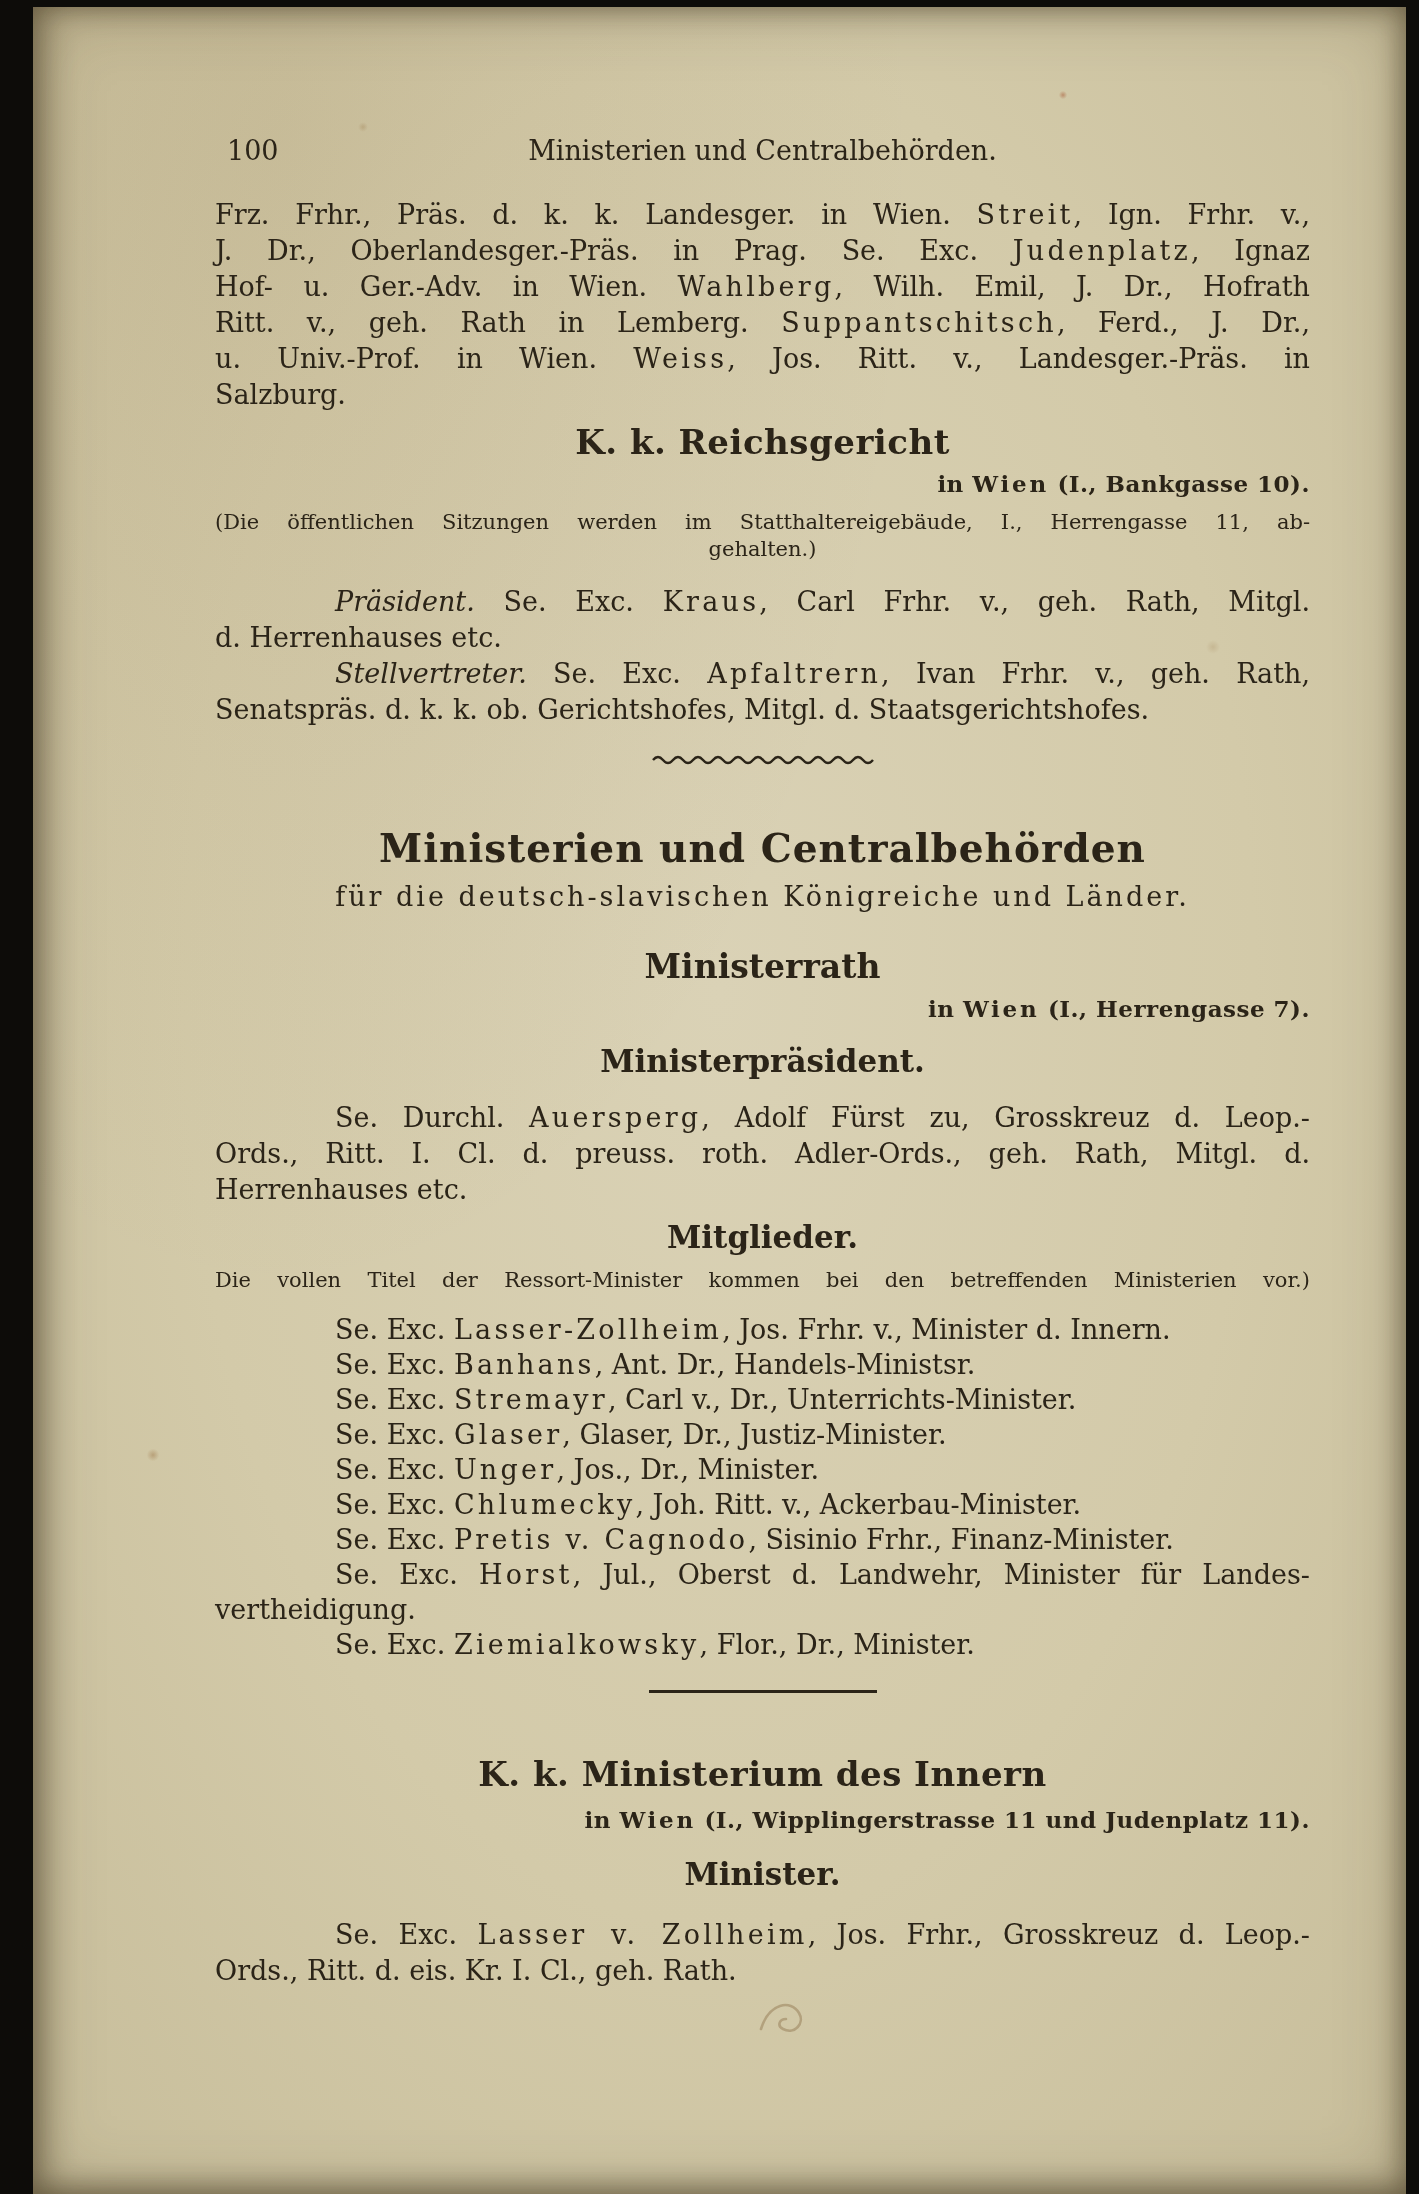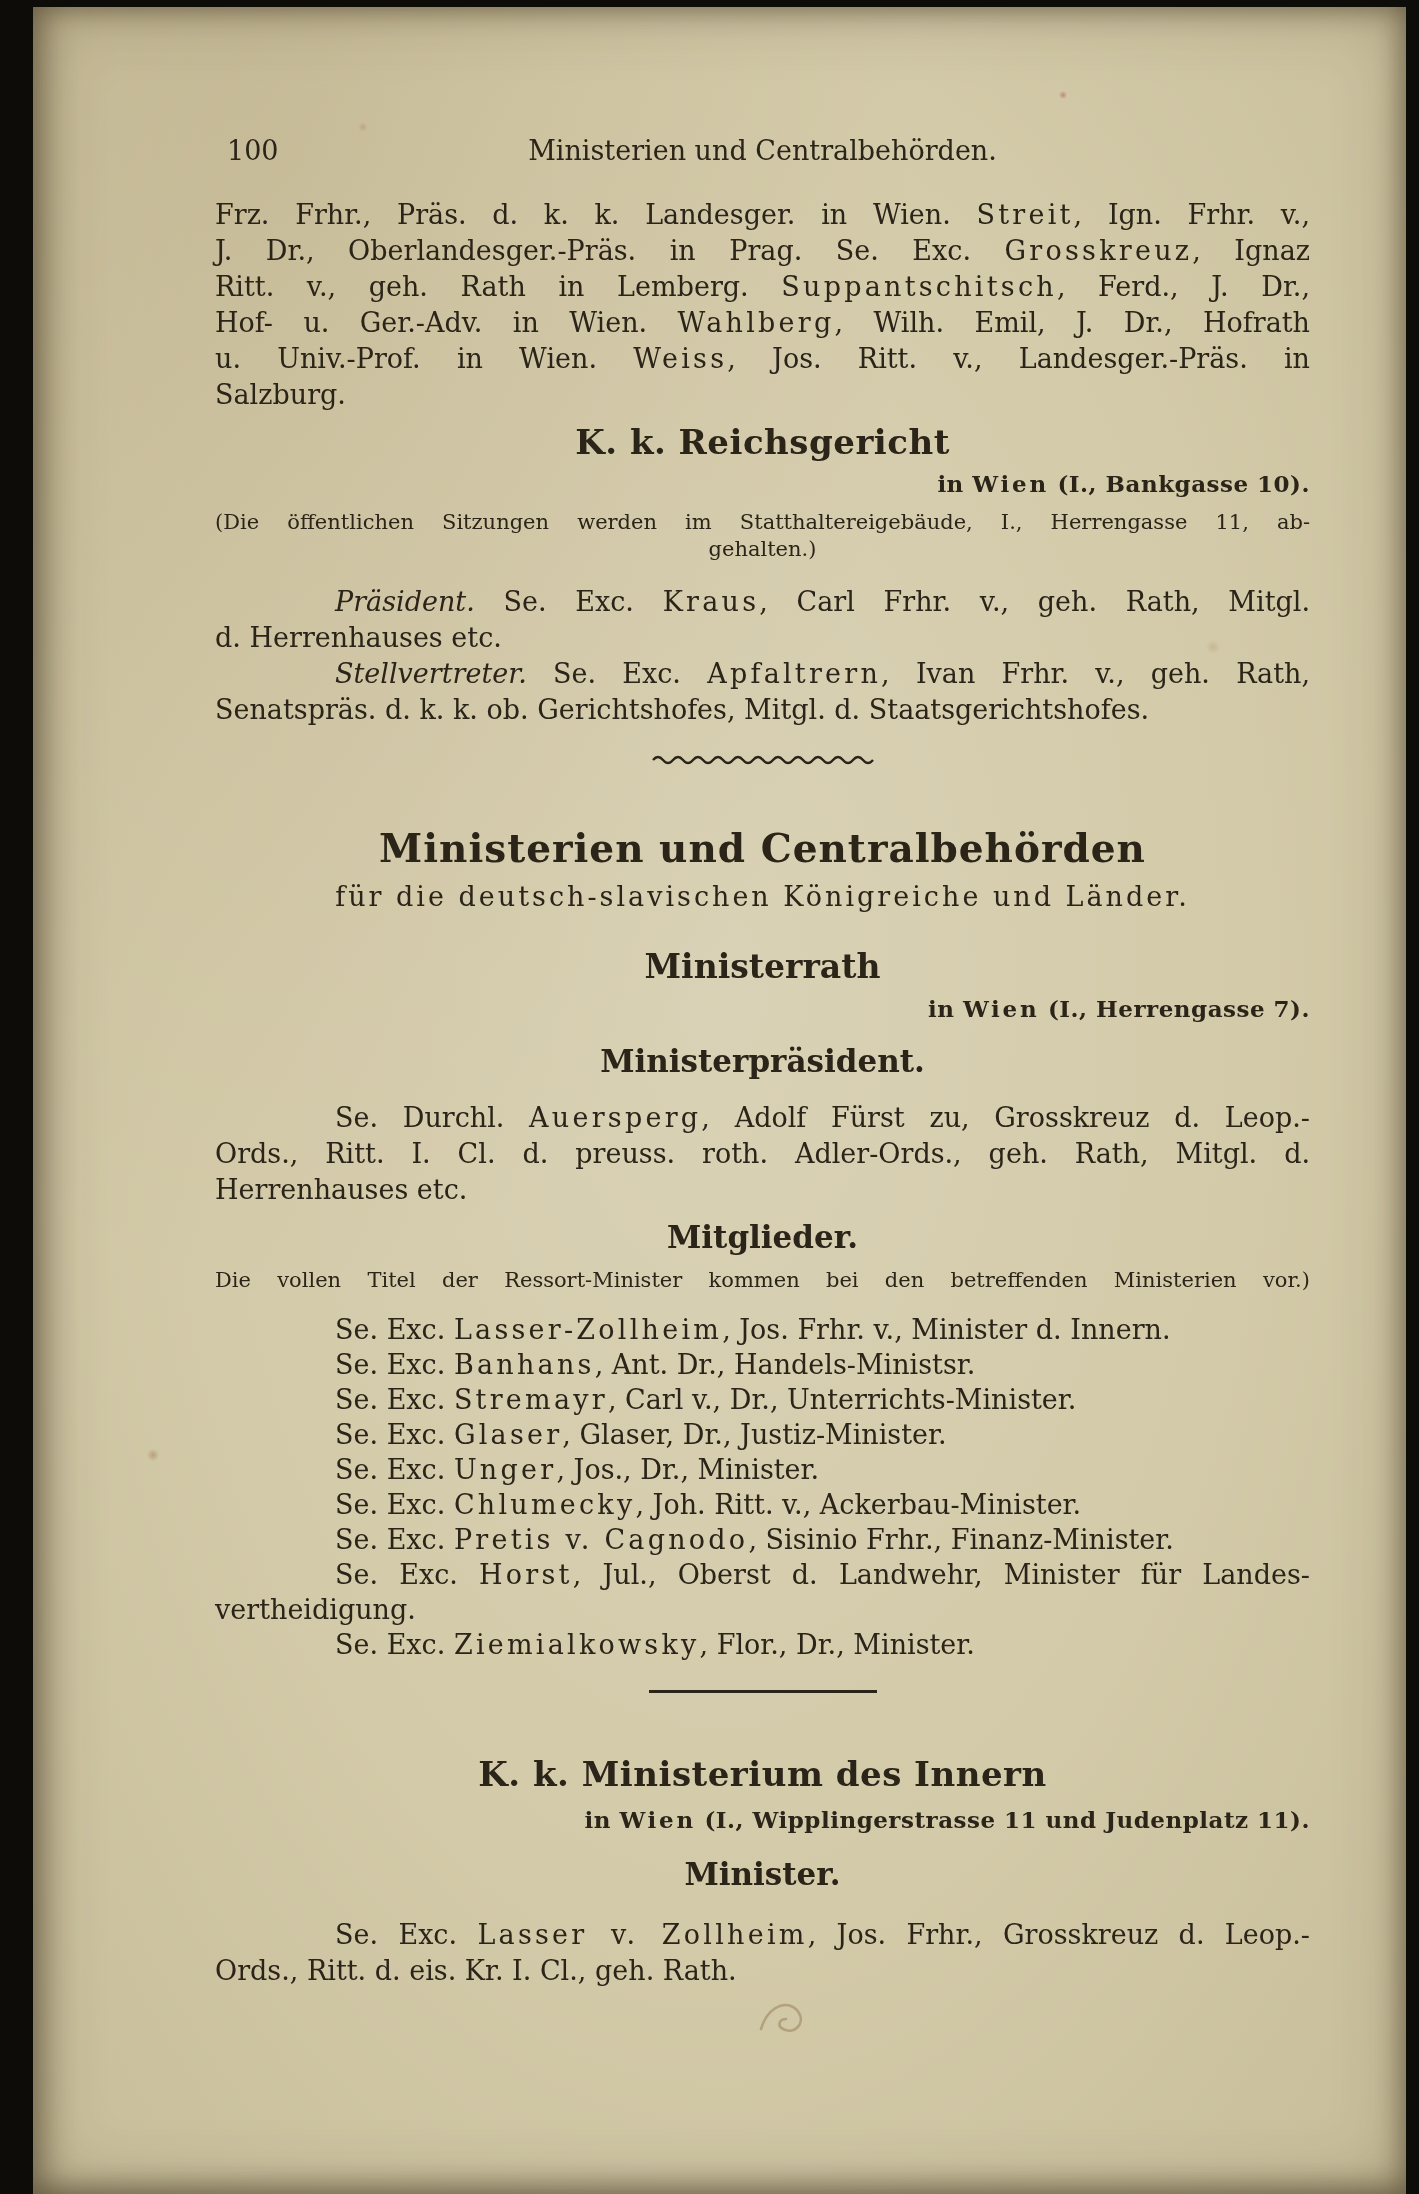"Grosskreuz" span.sp { text: Grosskreuz -> Judenplatz }
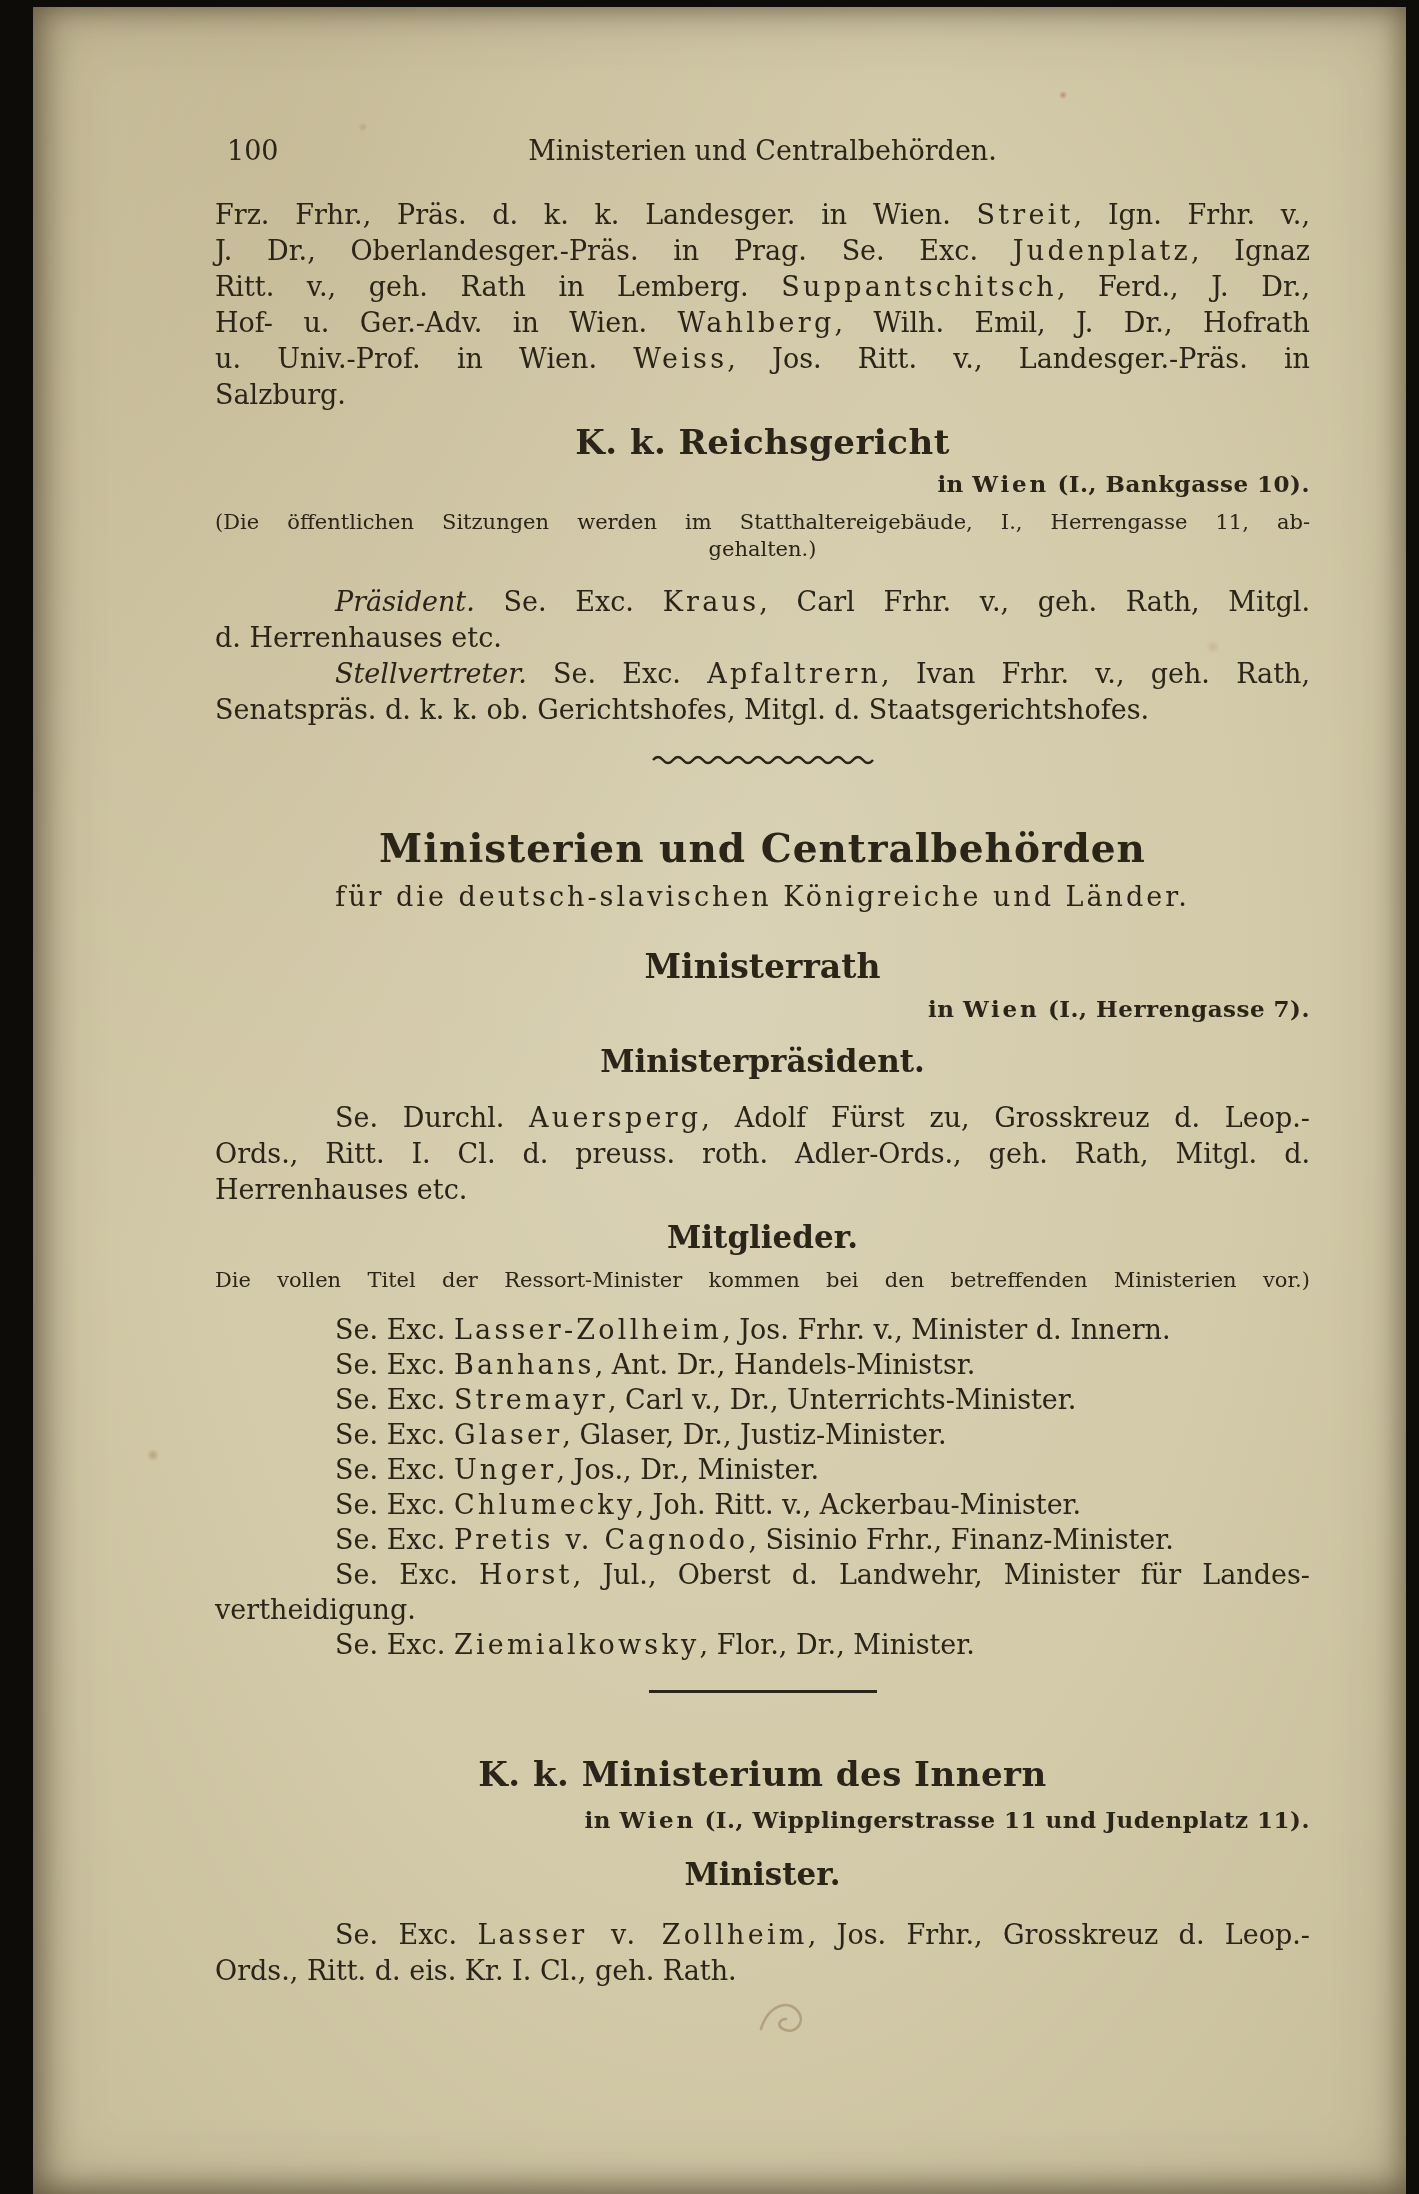"Ritt. v., geh. Rath in" div.ln { order: before "Hof- u. Ger.-Adv. in Wien." -> after "Hof- u. Ger.-Adv. in Wien." }
